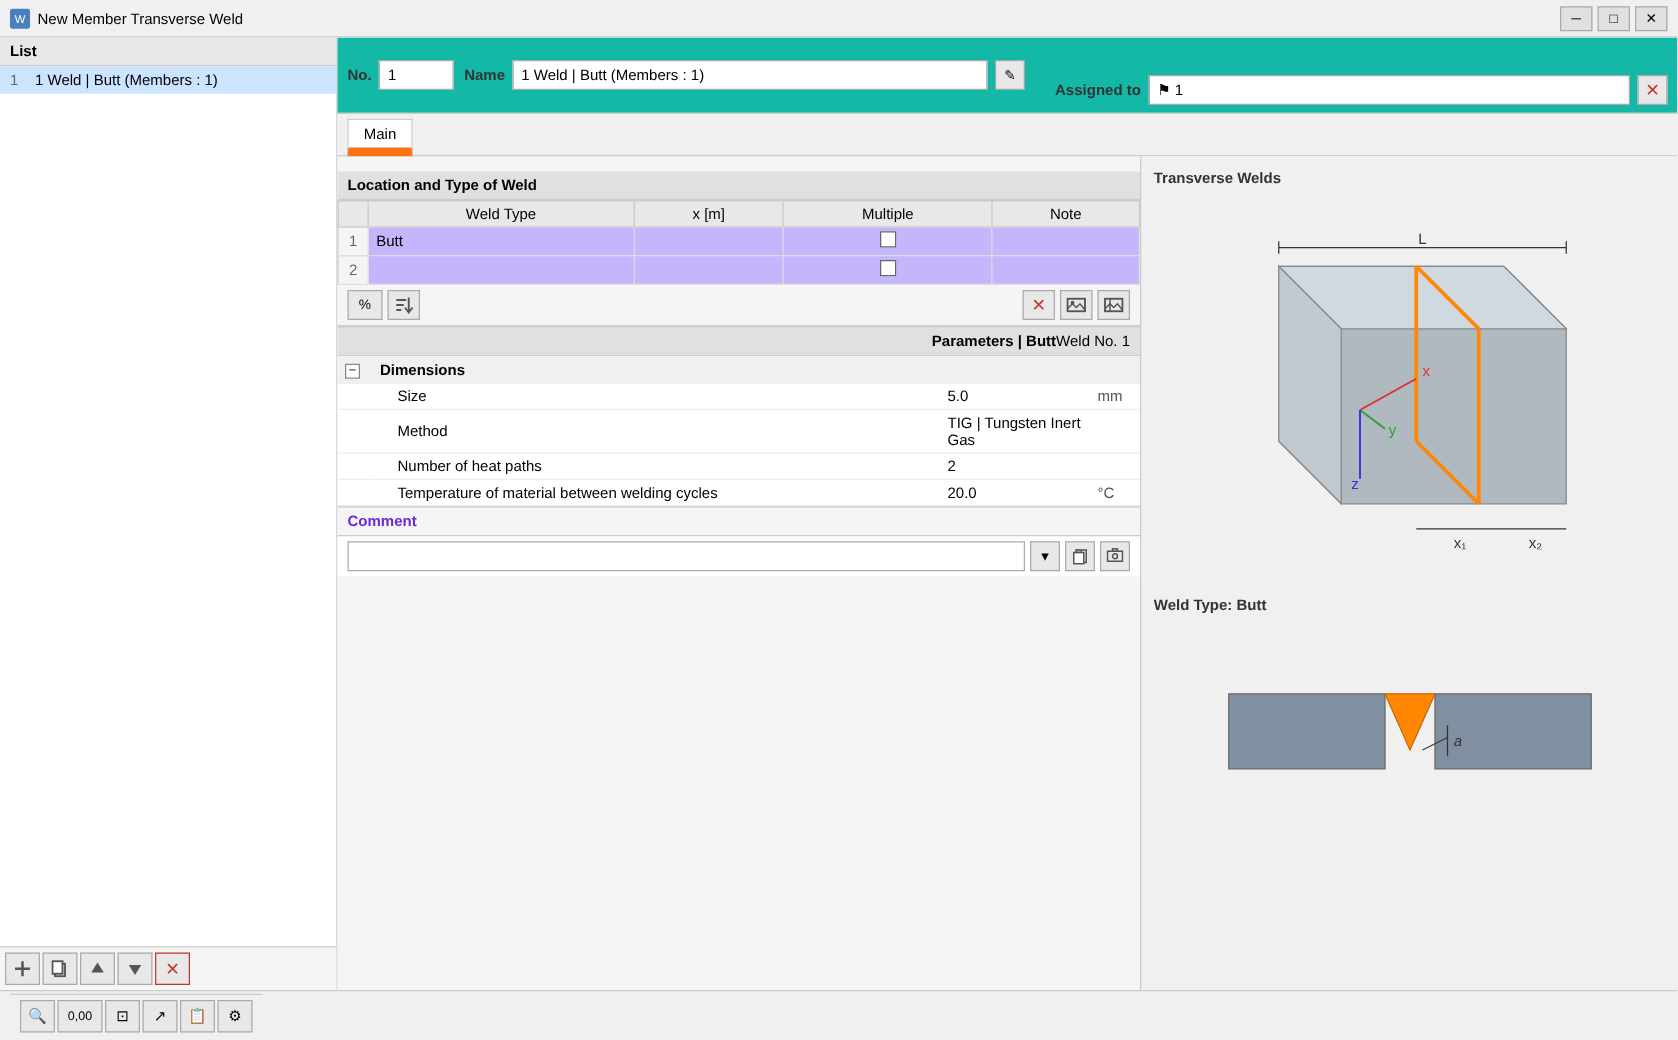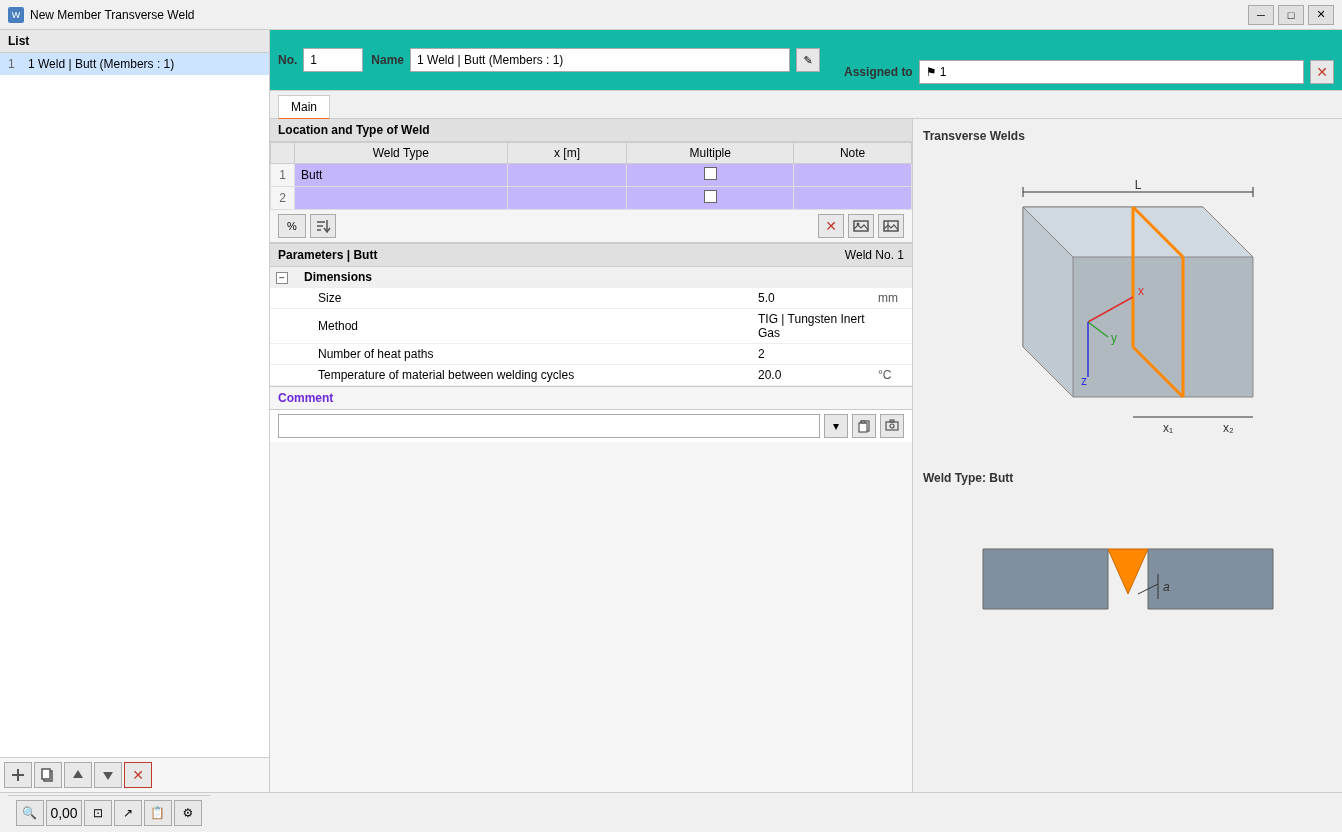"Main" .tab.active { border-bottom: 1px solid #f97316 -> 7px solid #f97316 }
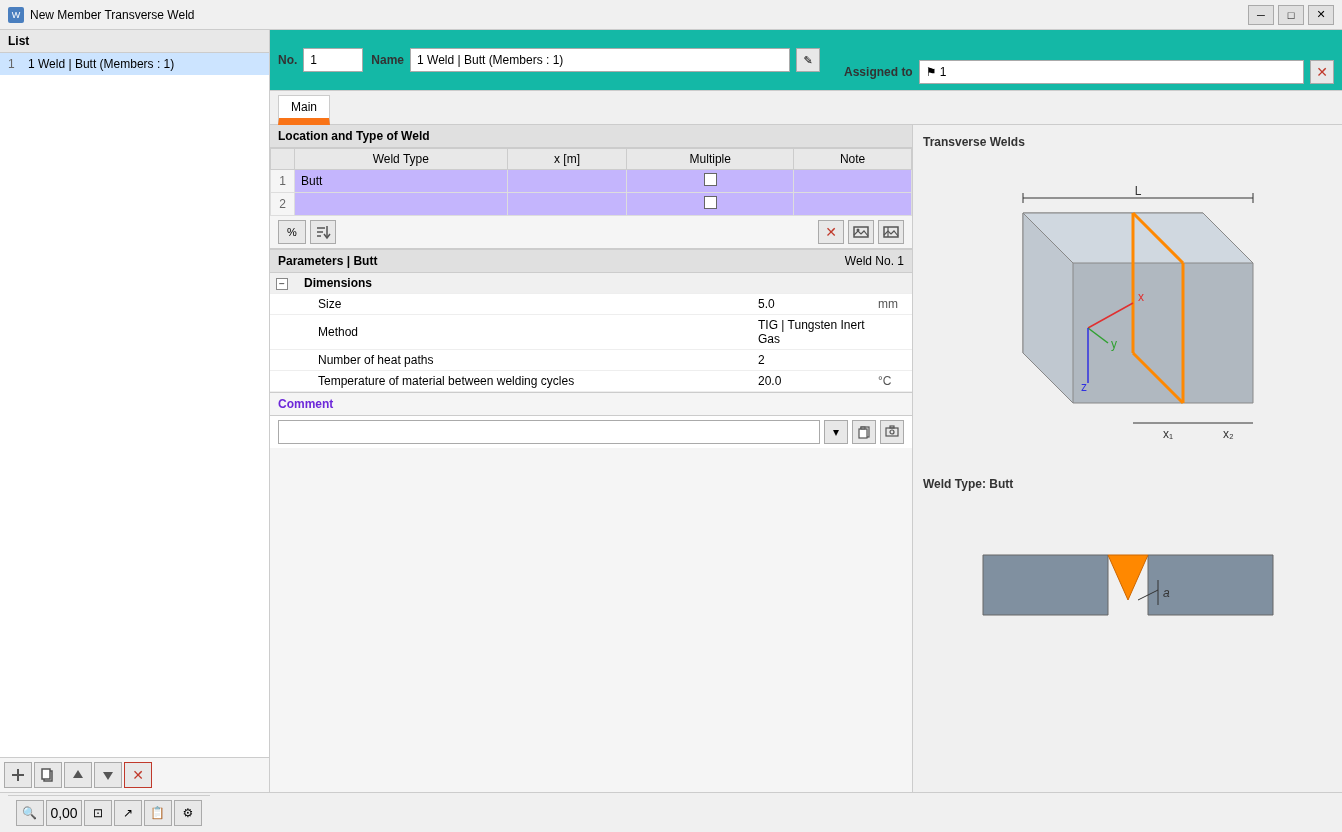"Location and Type of Weld" .form-panel { margin-top: none -> 12px }
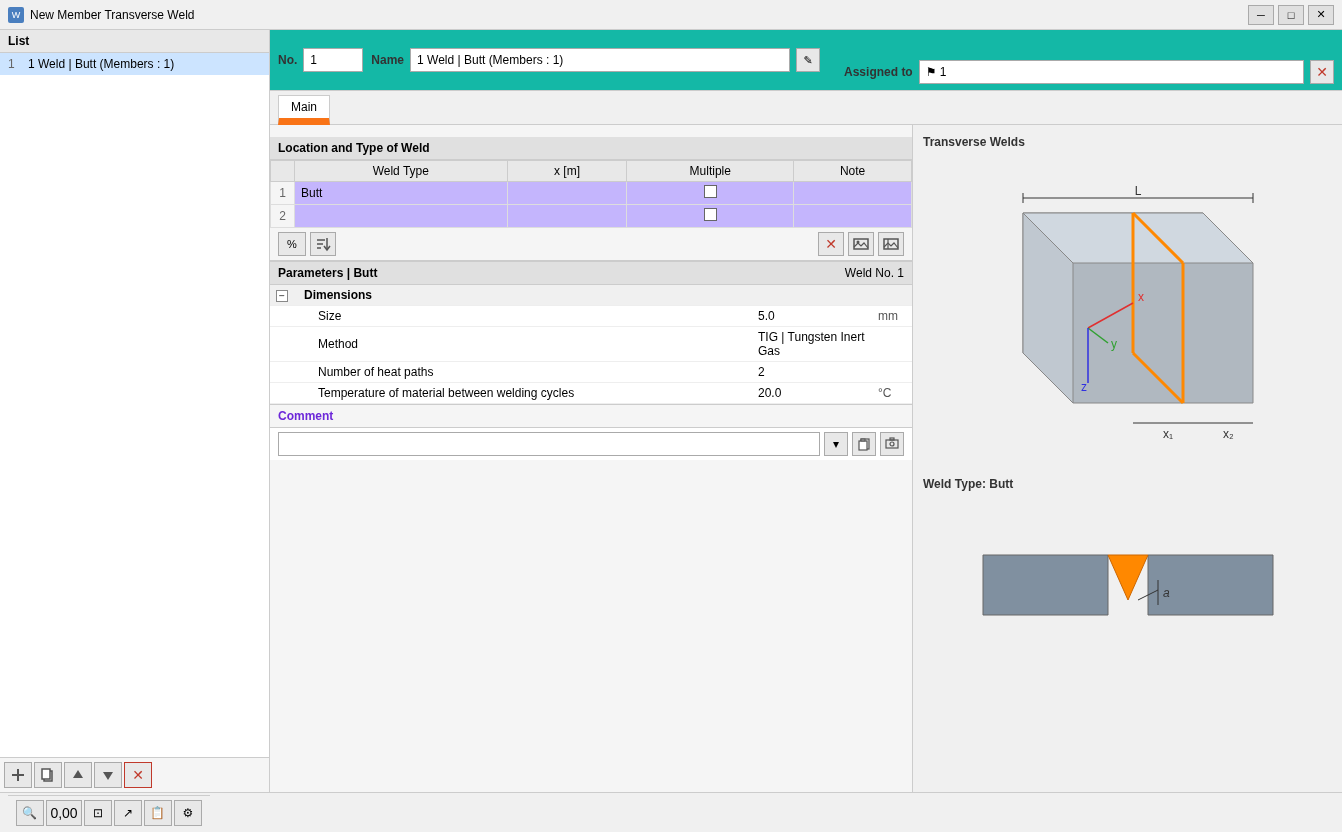"Parameters | Butt" .params-header { justify-content: space-between -> flex-end }
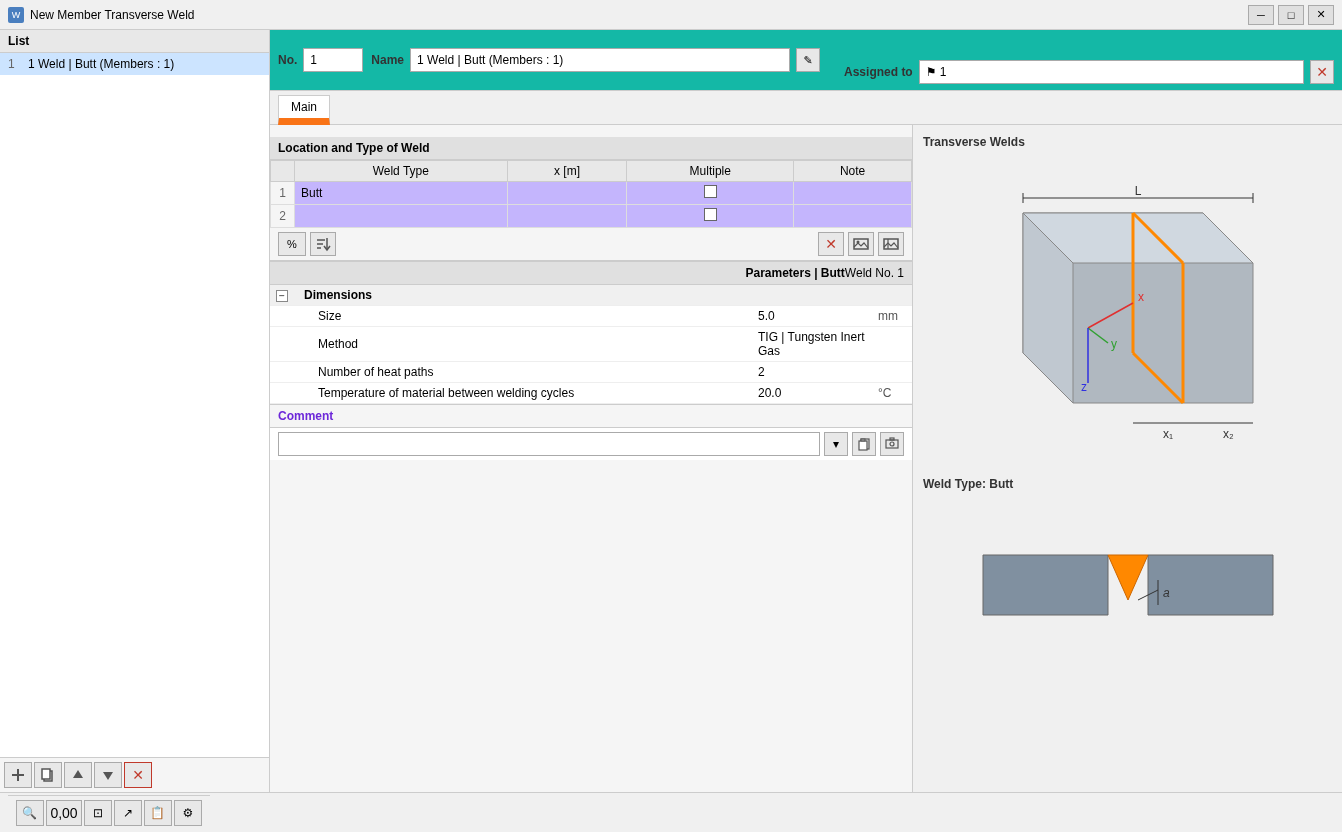"0,00" button.bottom-btn { font-size: 14px -> 10px }
